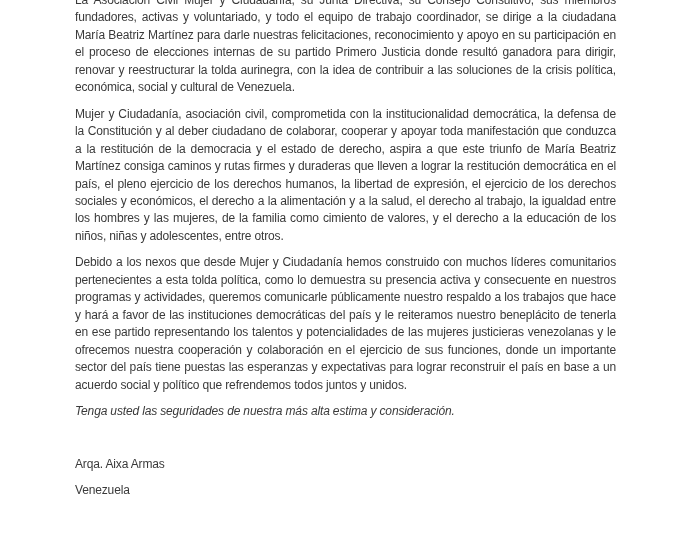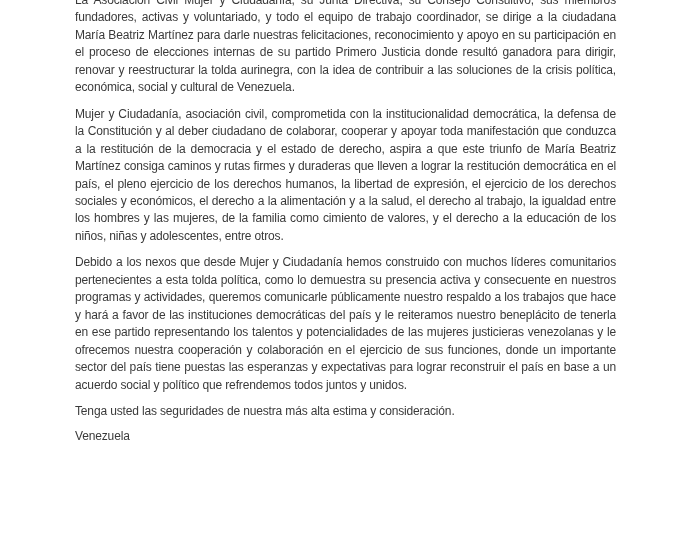"Tenga usted las seguridades de" .letter-body p.closing { font-style: none -> italic }
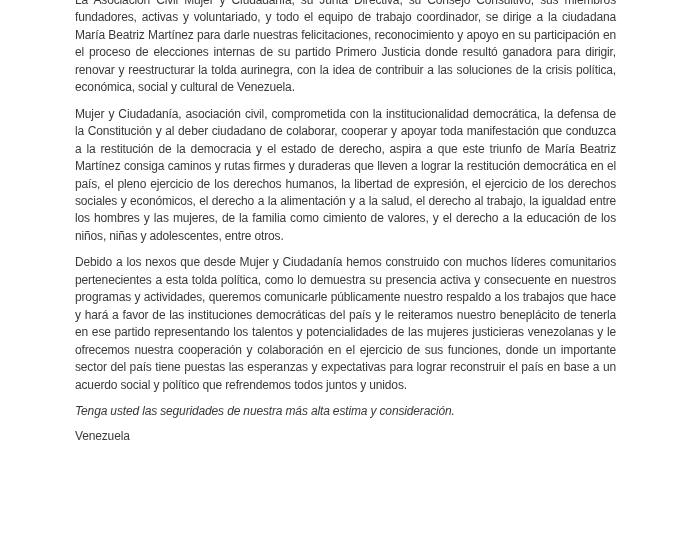"Arqa. Aixa Armas" p.sig-name { html: none -> <p>Arqa. Aixa Armas</p> }
